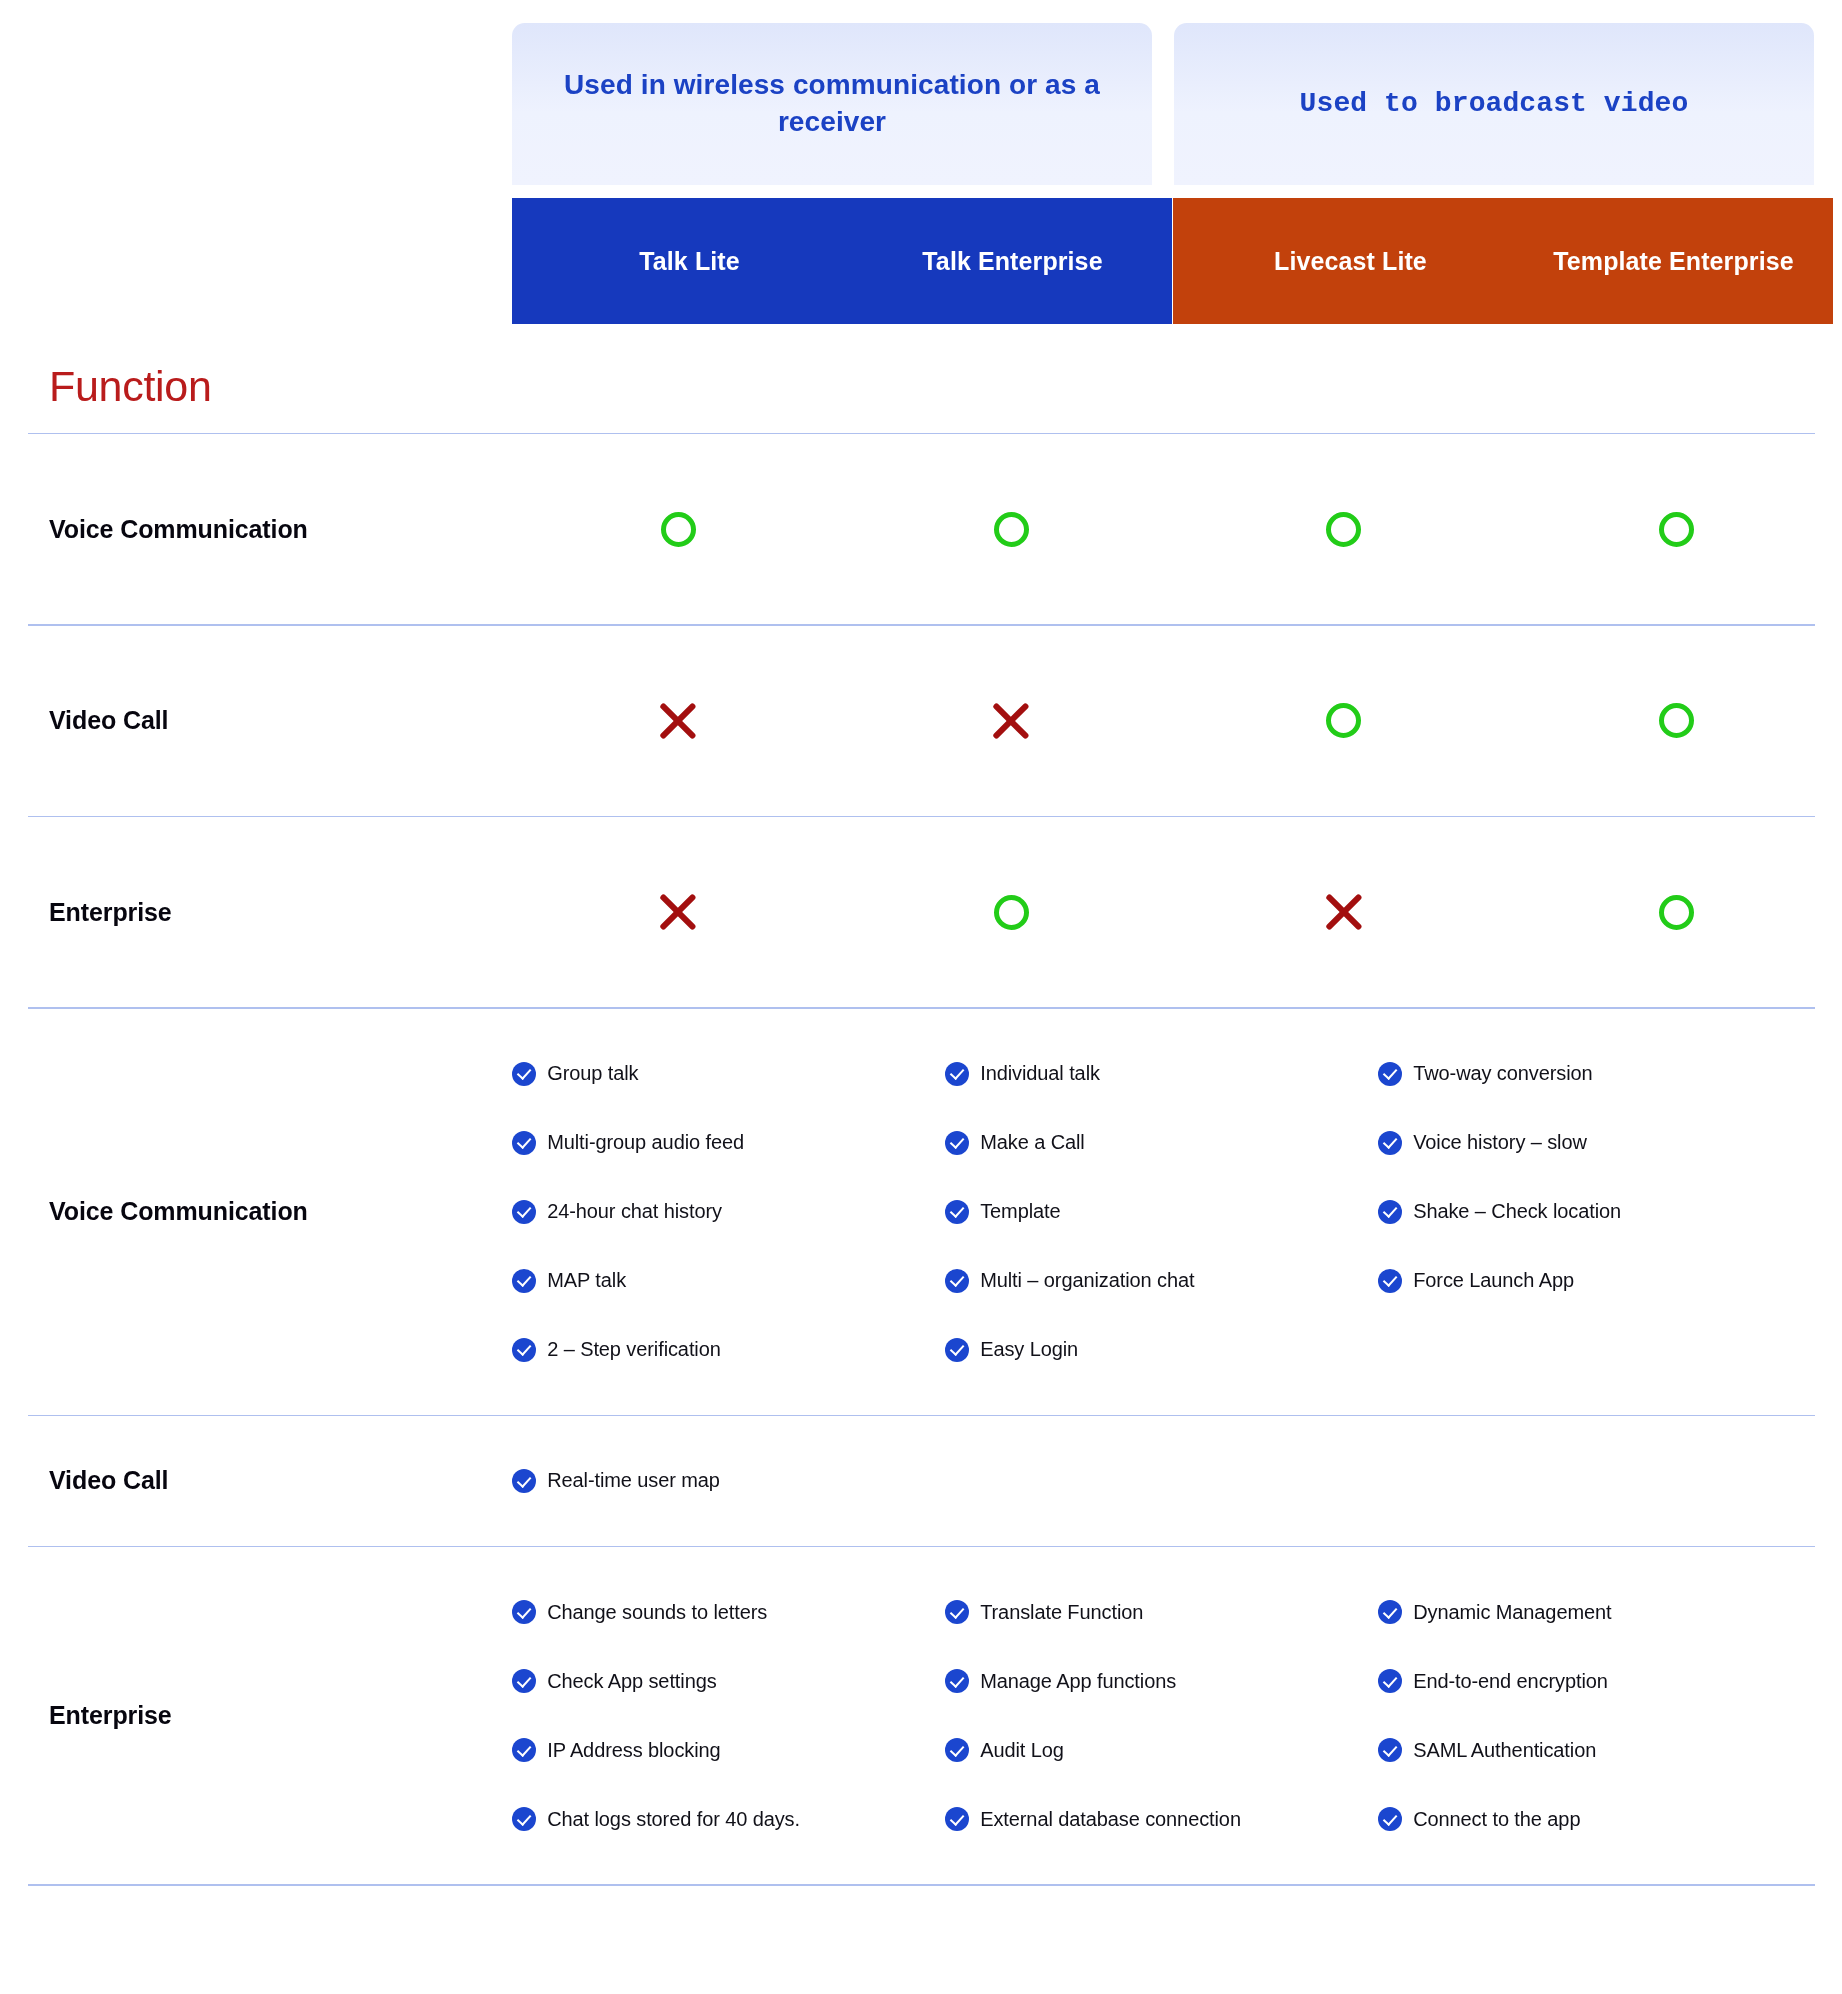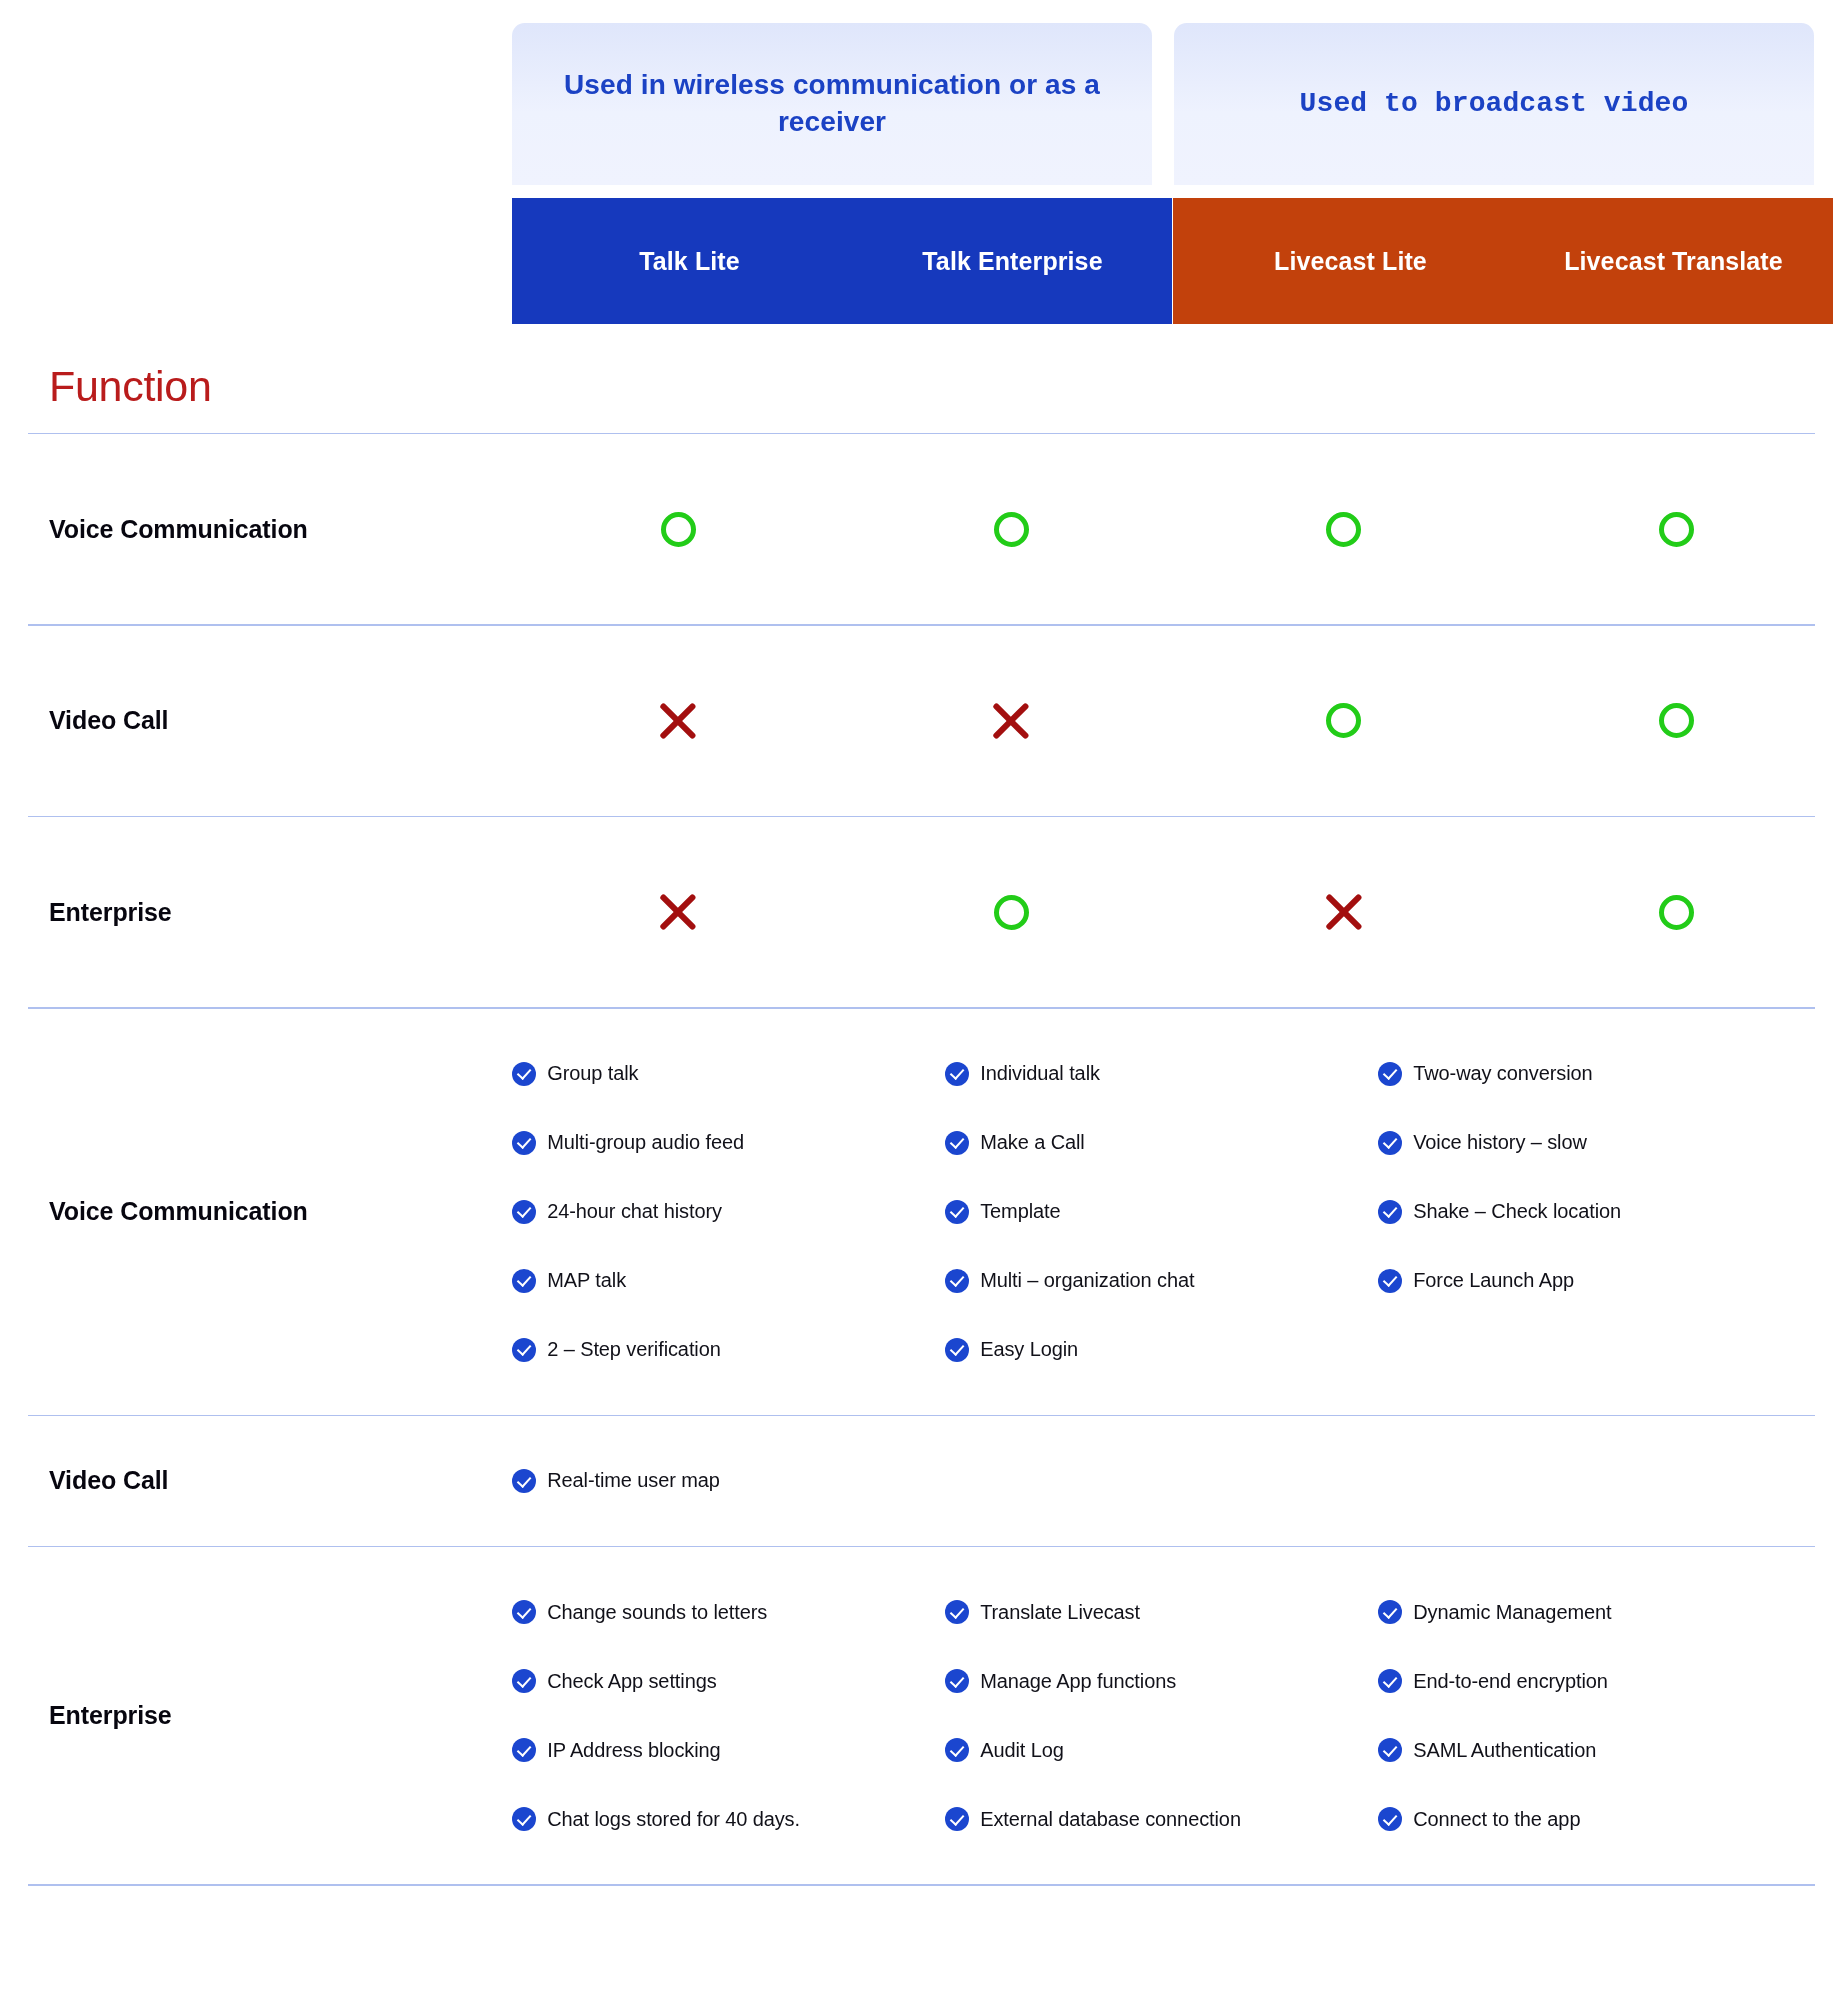"Livecast Translate" span { text: Livecast Translate -> Template Enterprise }
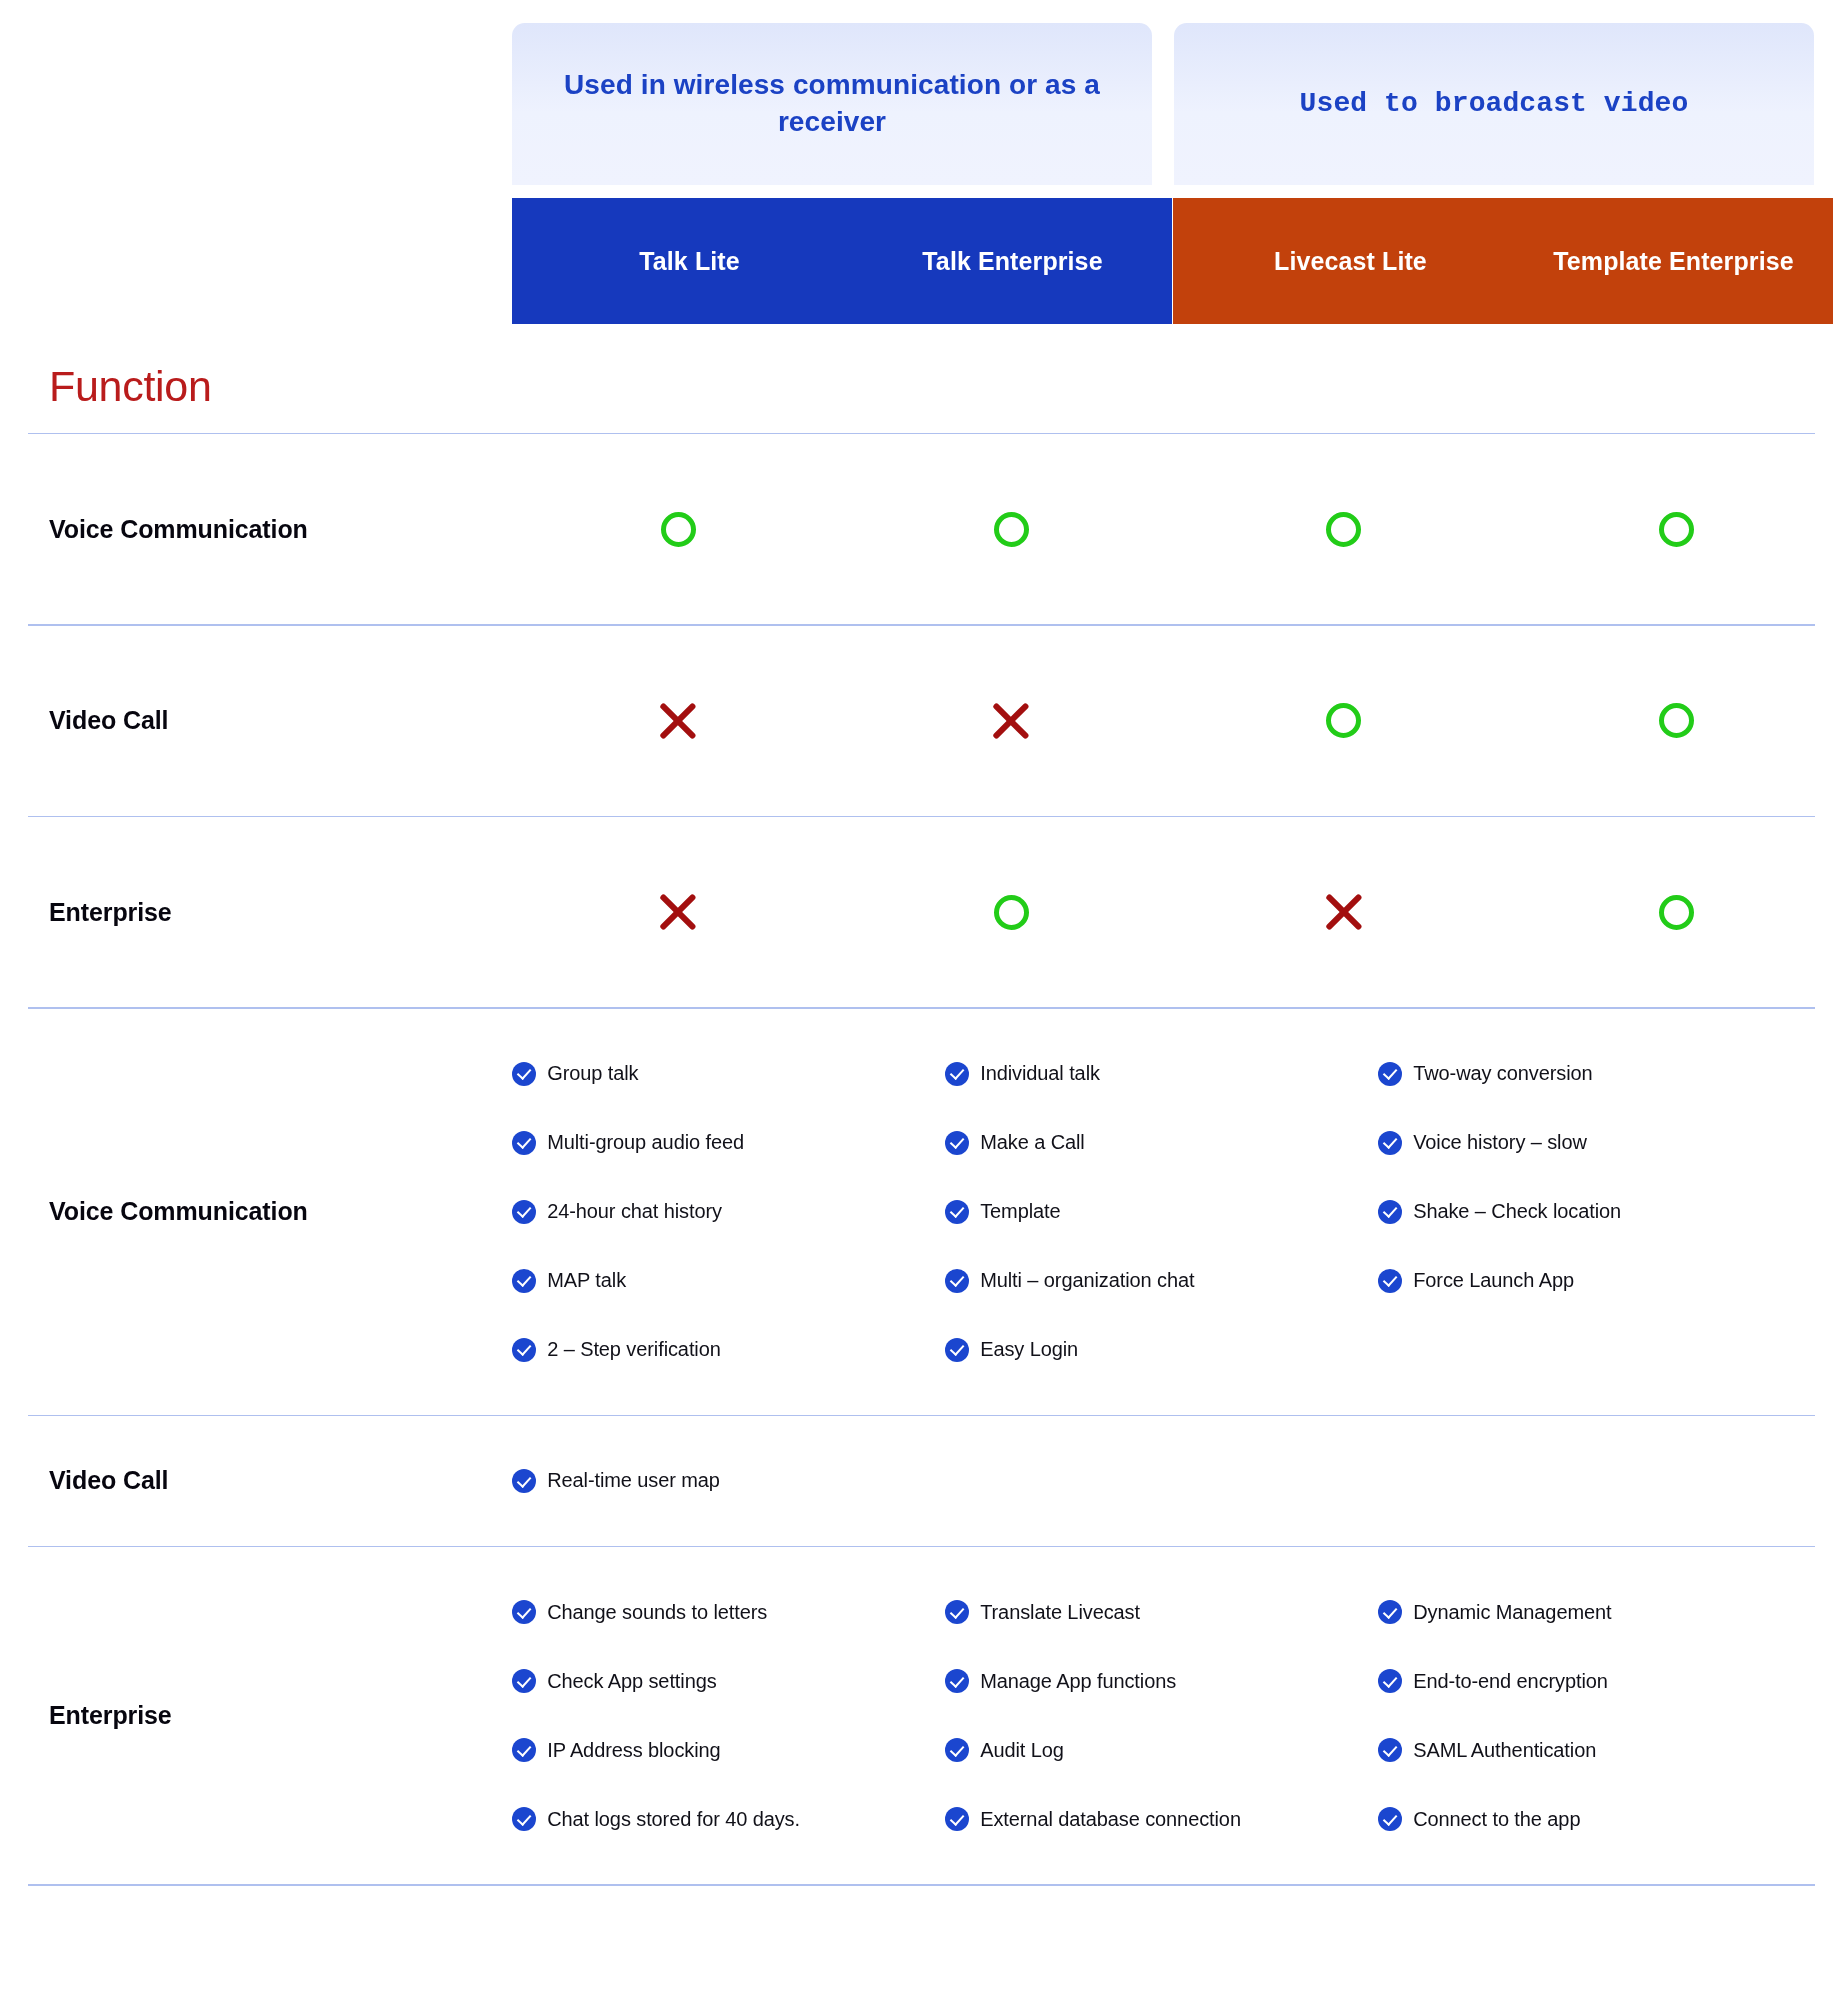"Translate Livecast" span { text: Livecast -> Function }
